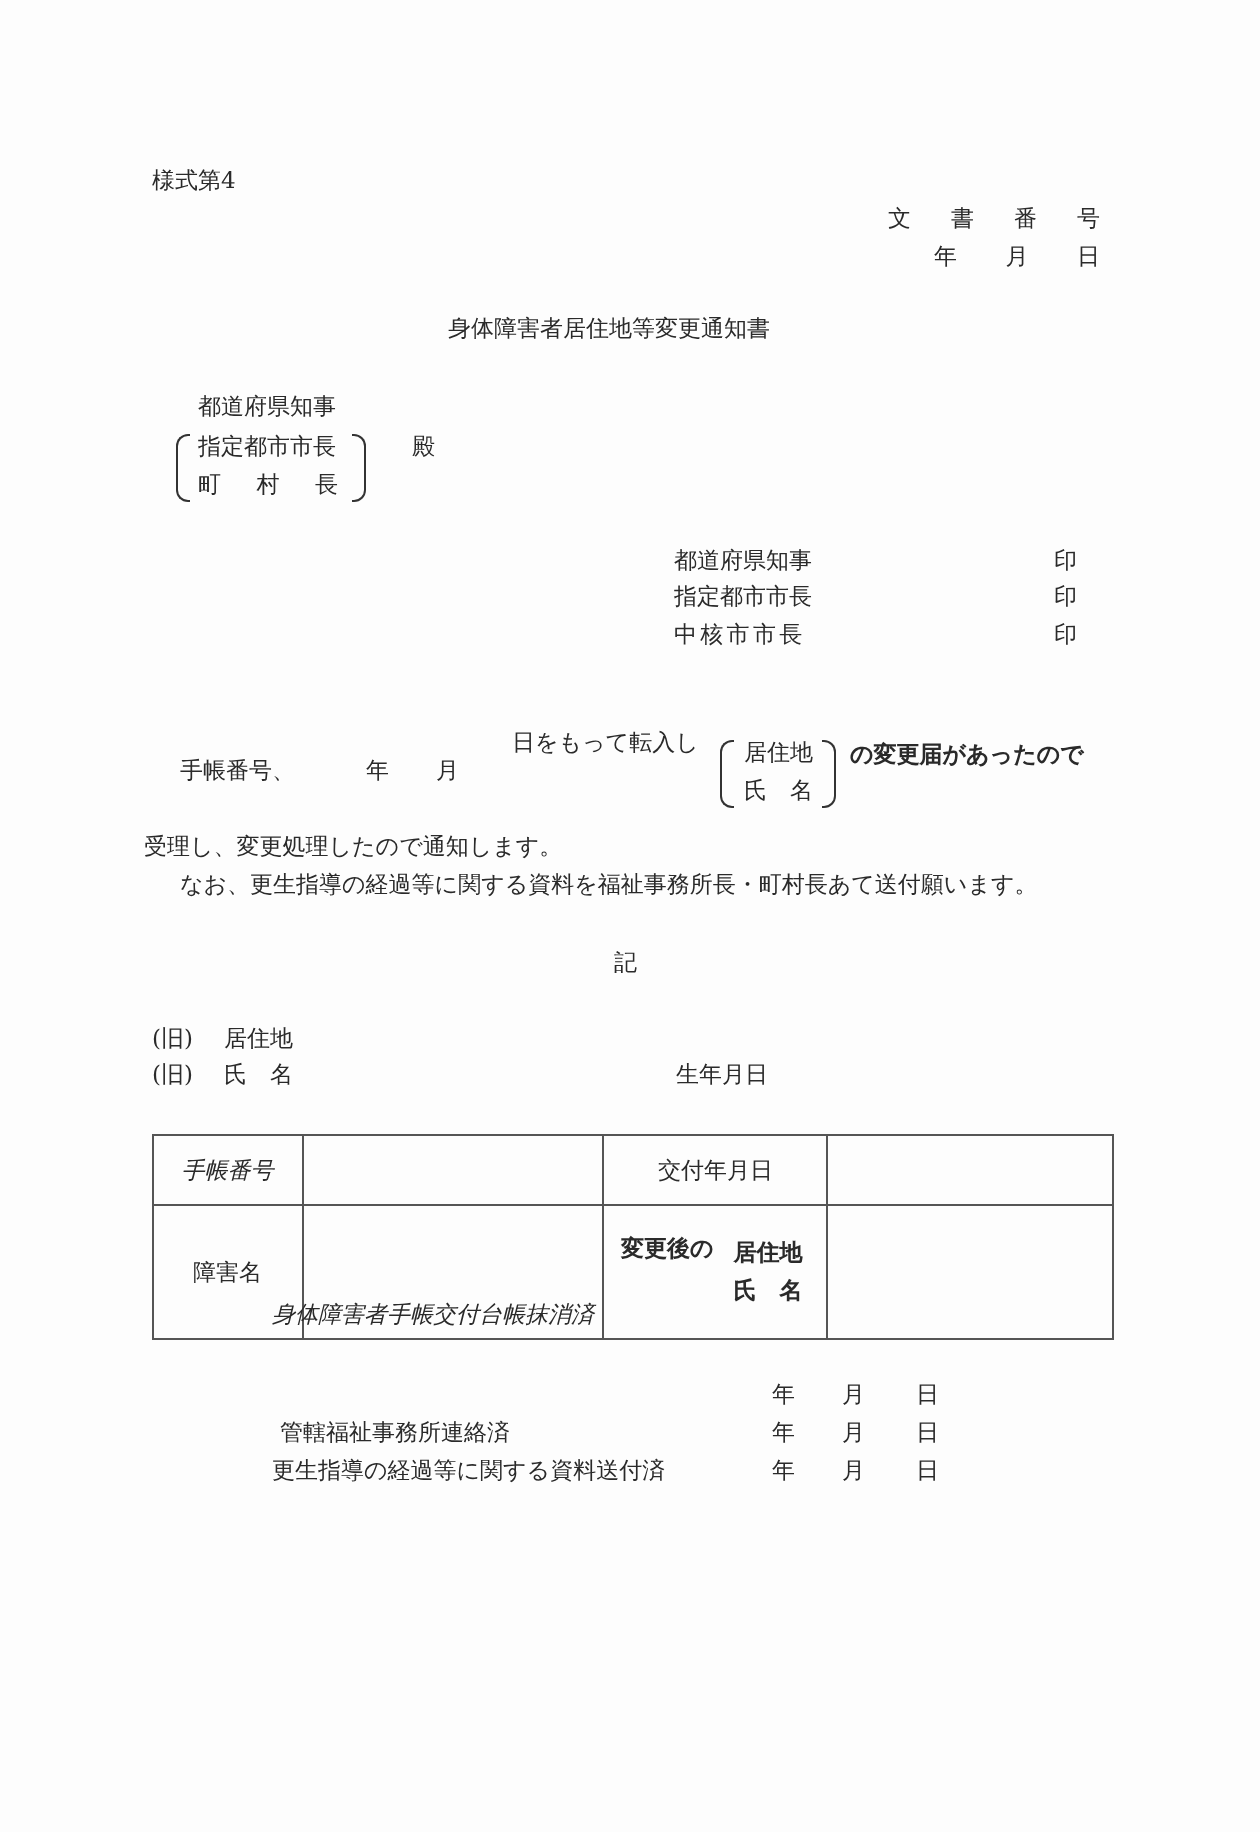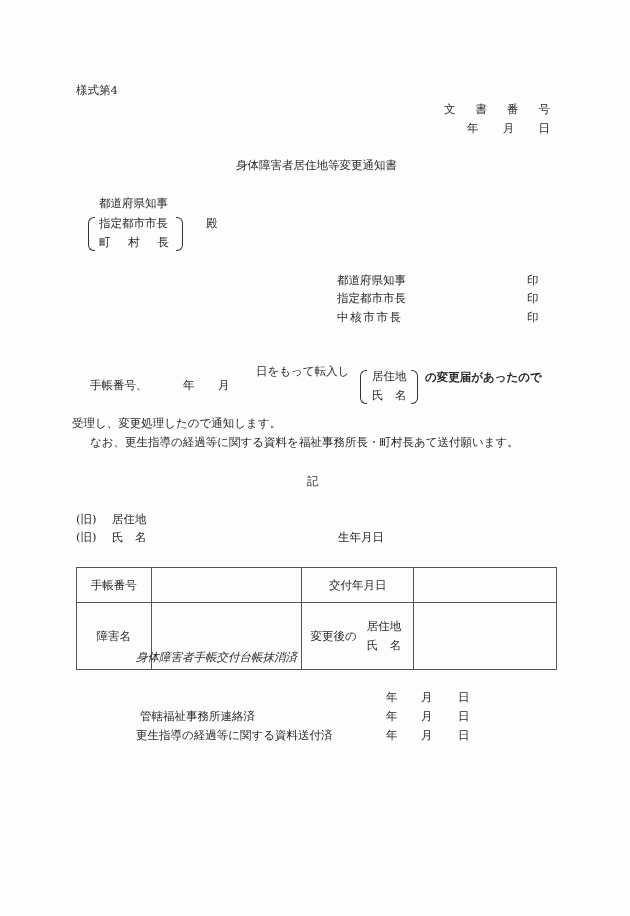"身体障害者居住地等変更通知書" div.abs { left: 236px -> 224px }
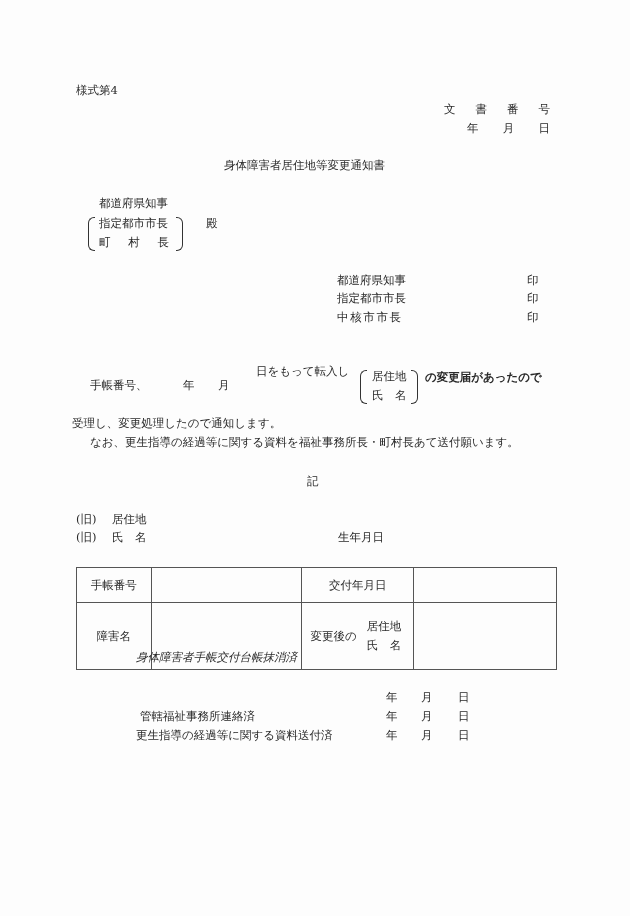"手帳番号" td.center { font-style: none -> italic }
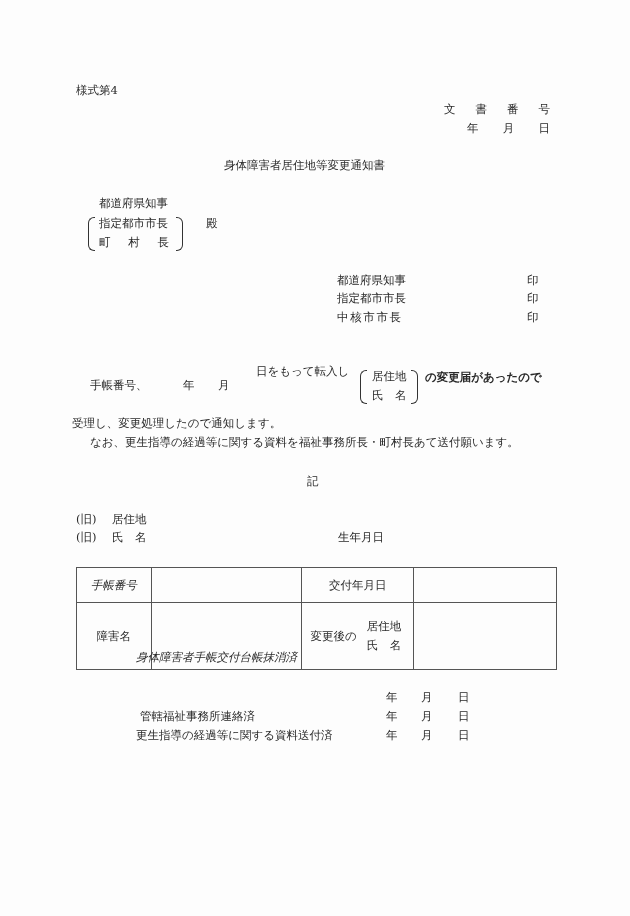"変更後の" div { align-items: center -> flex-start; font-weight: none -> bold }
